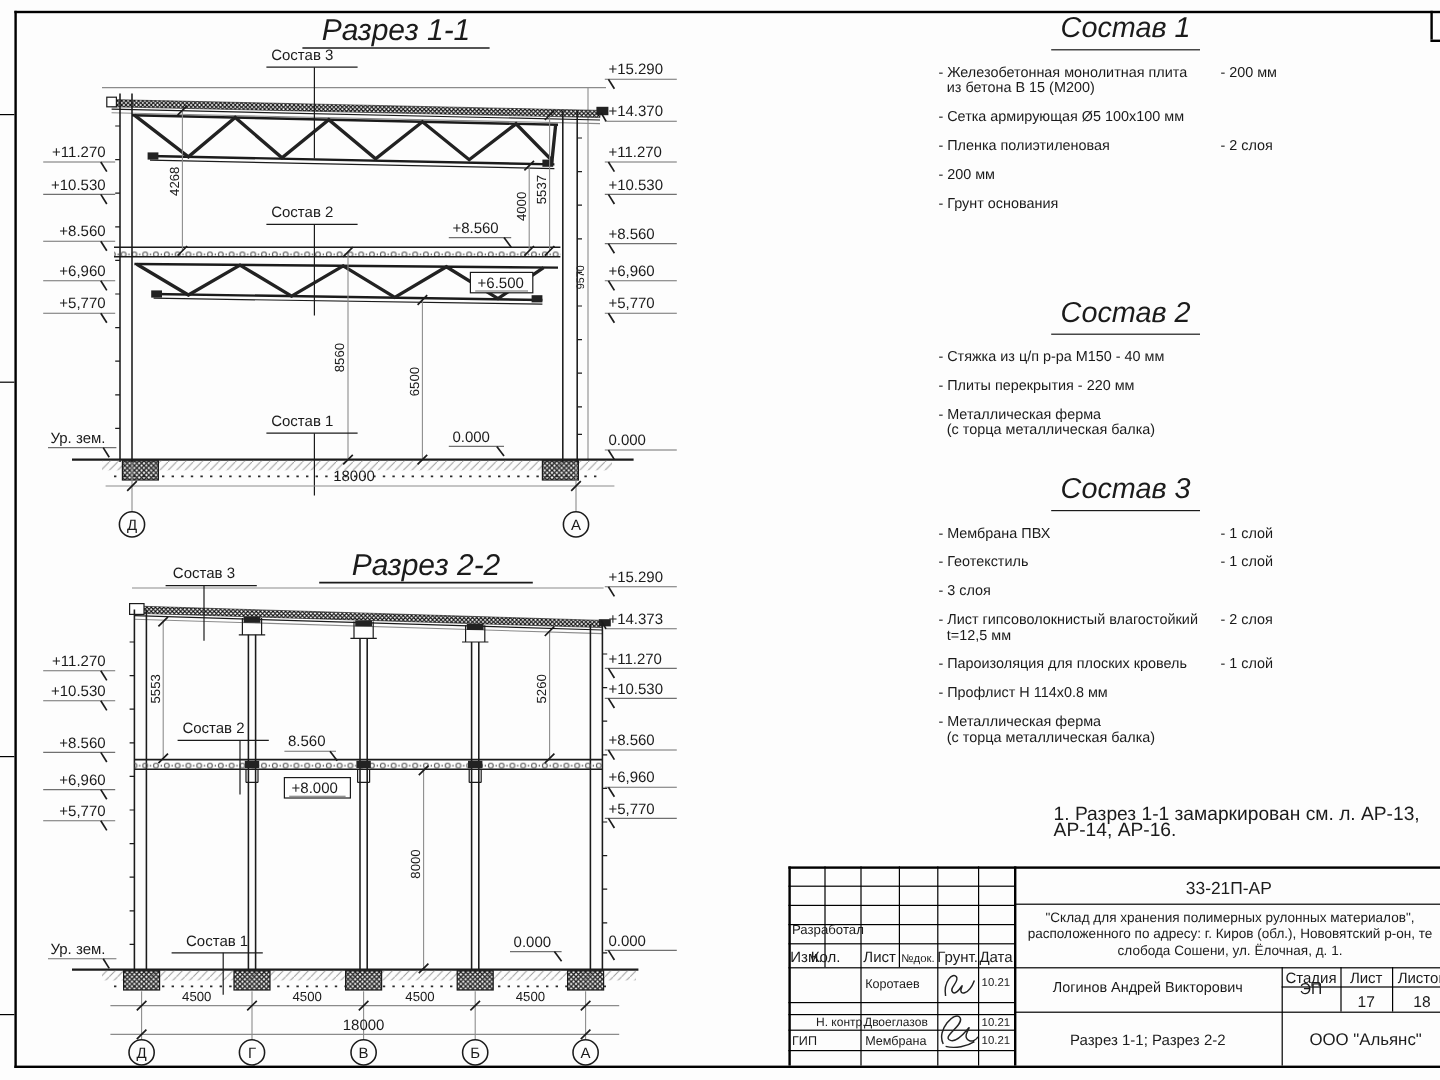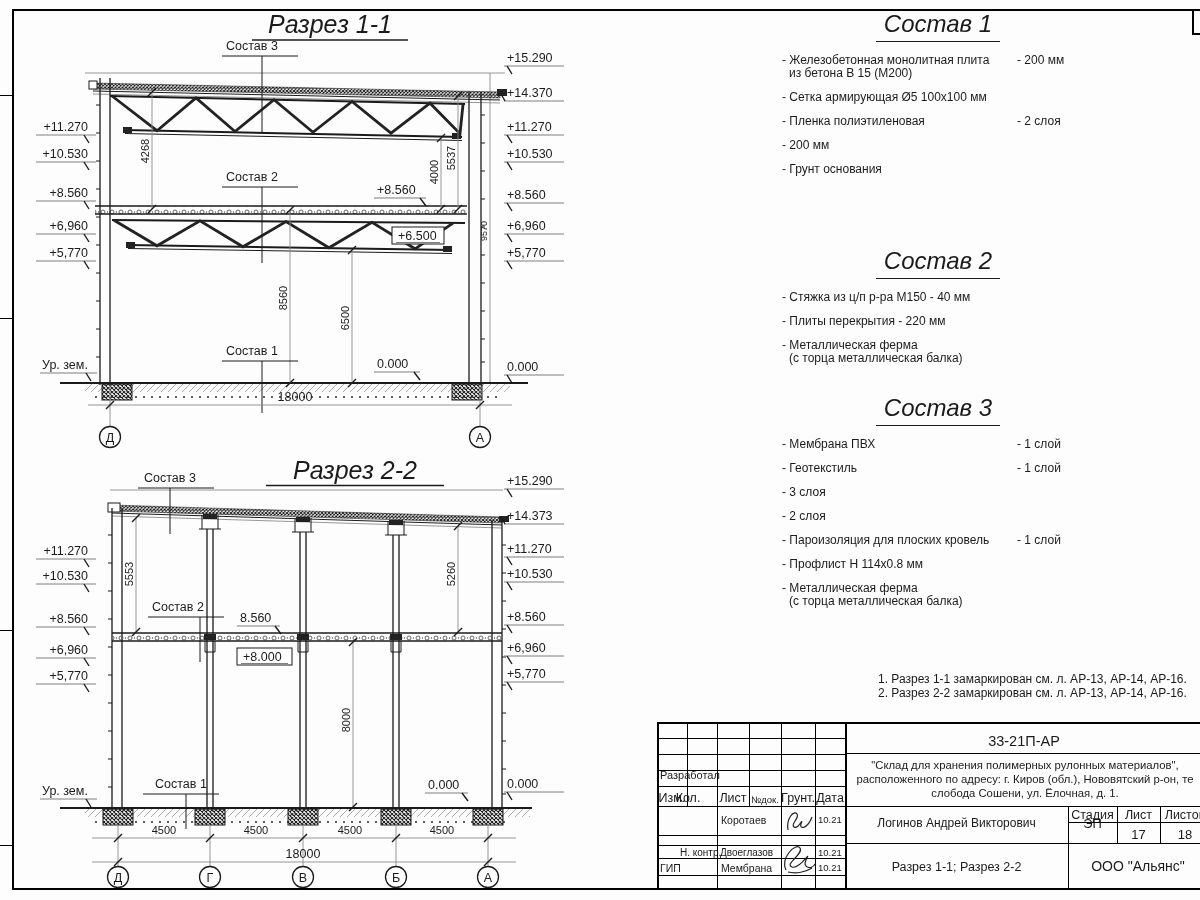"- Лист гипсоволокнистый влагостойкий" span.sname { html: none -> <span>- Лист гипсоволокнистый влагостойкий t=12,5 мм</span> }
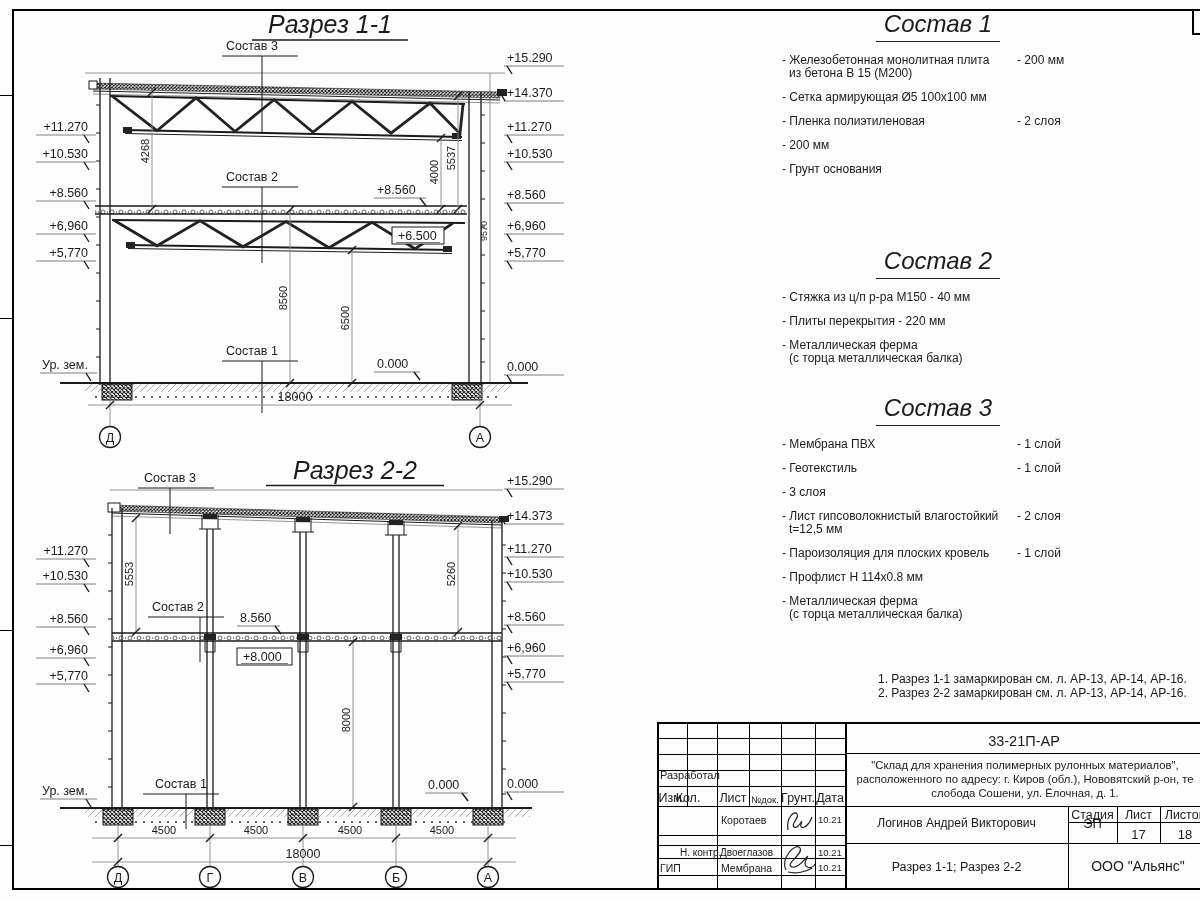"1. Разрез 1-1 замаркирован см." .notes { font-size: 12px -> 16px; text-align: right -> none }
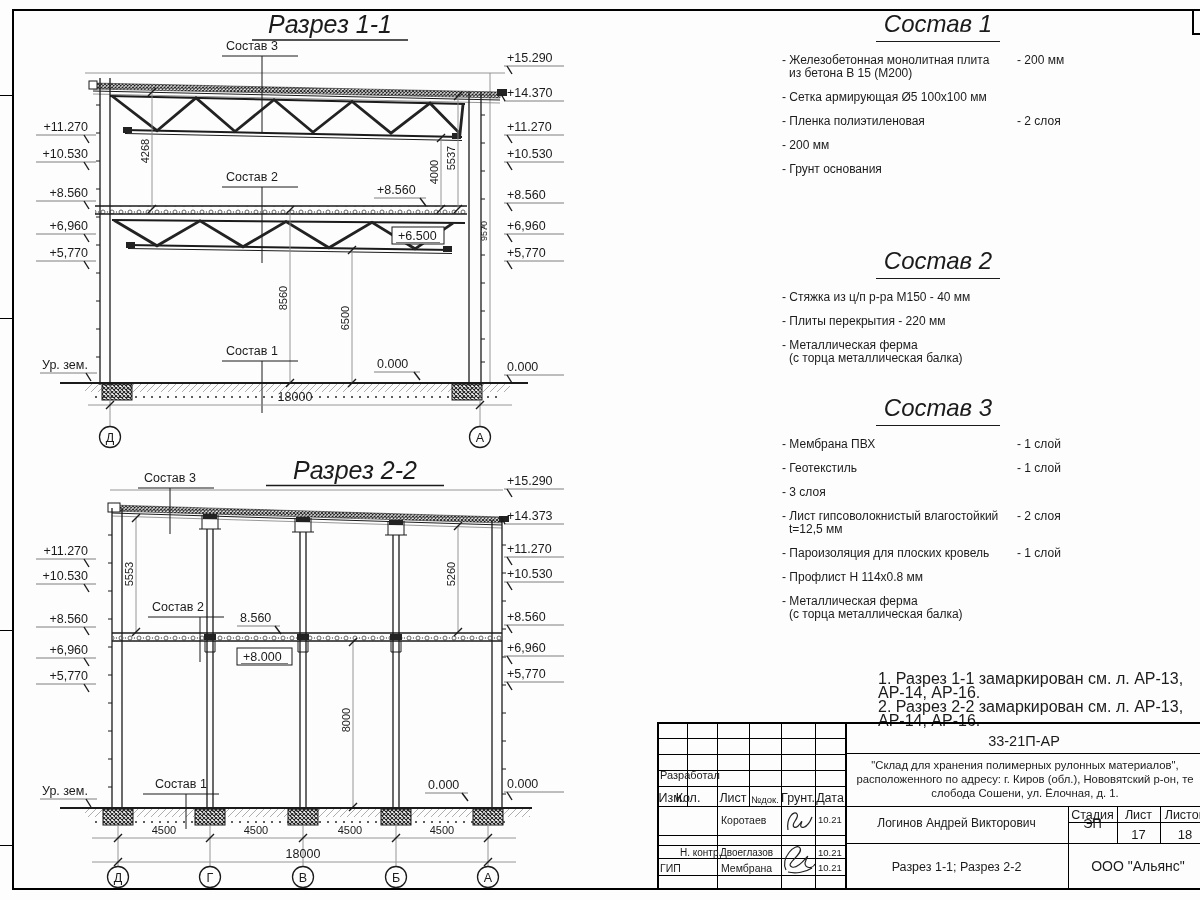"2. Разрез 2-2 замаркирован см." div { html: <div>2. Разрез 2-2 замаркирован см. л. АР-13, АР-14, АР-16.</div> -> none }
